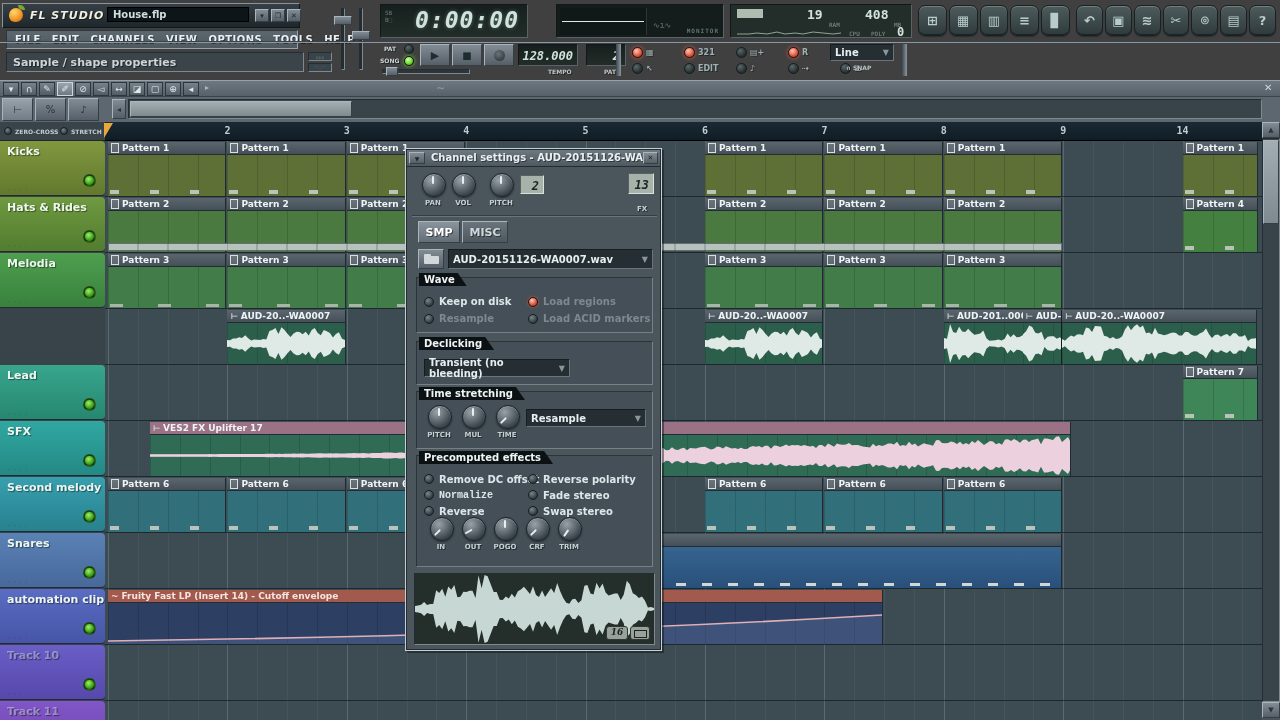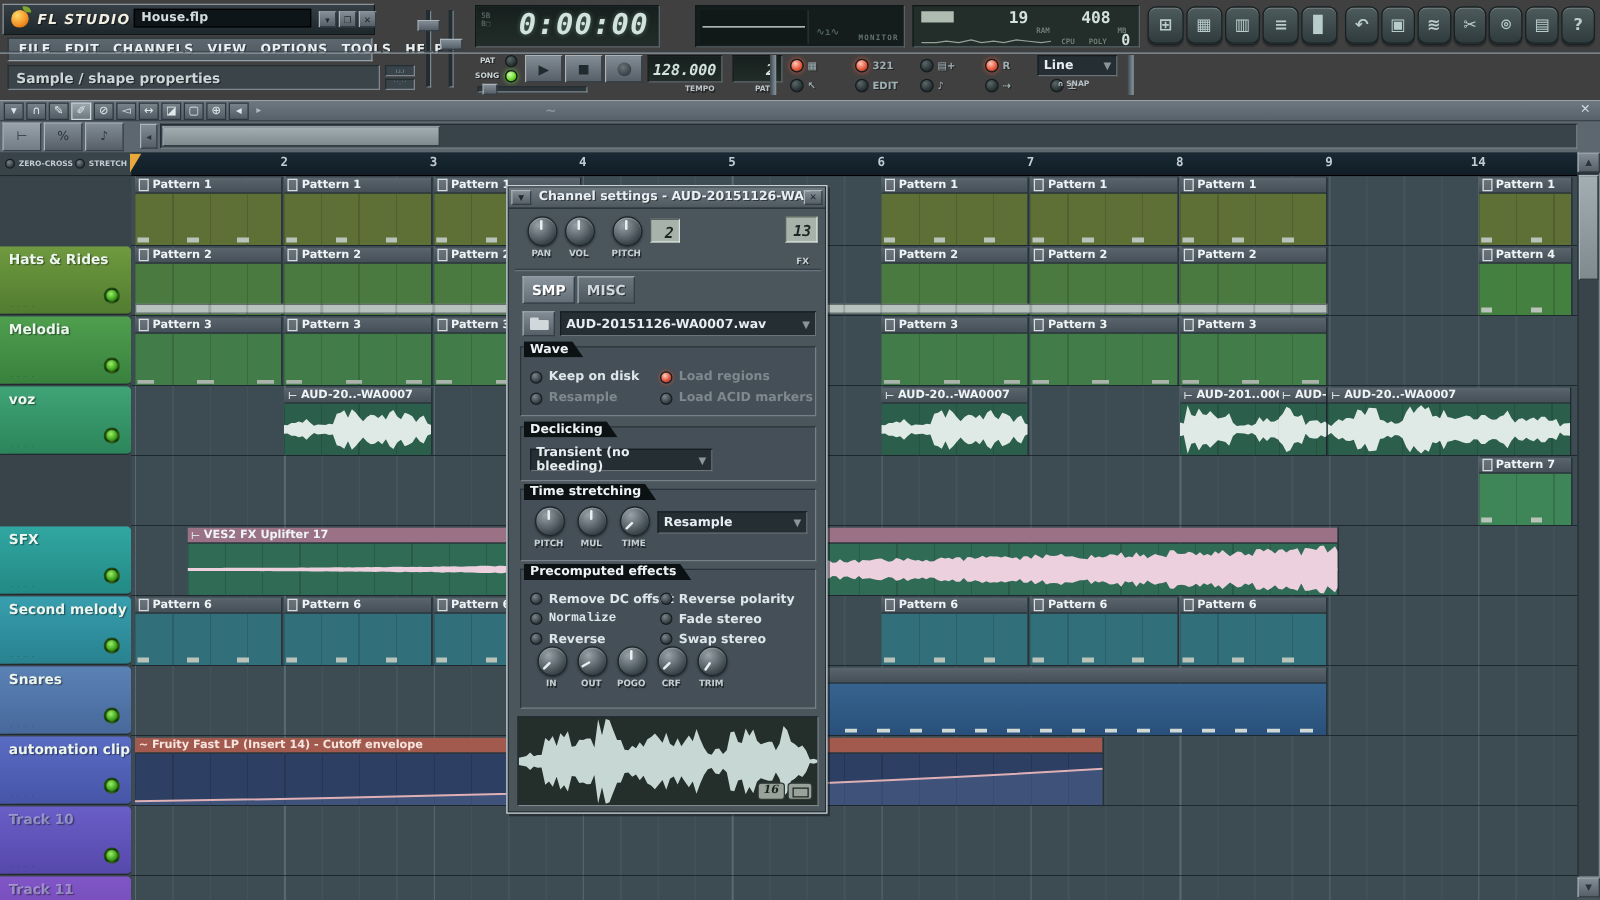"Kicks" div.tcell { html: none -> <div> <div>Kicks</div> <div></div> </div> }
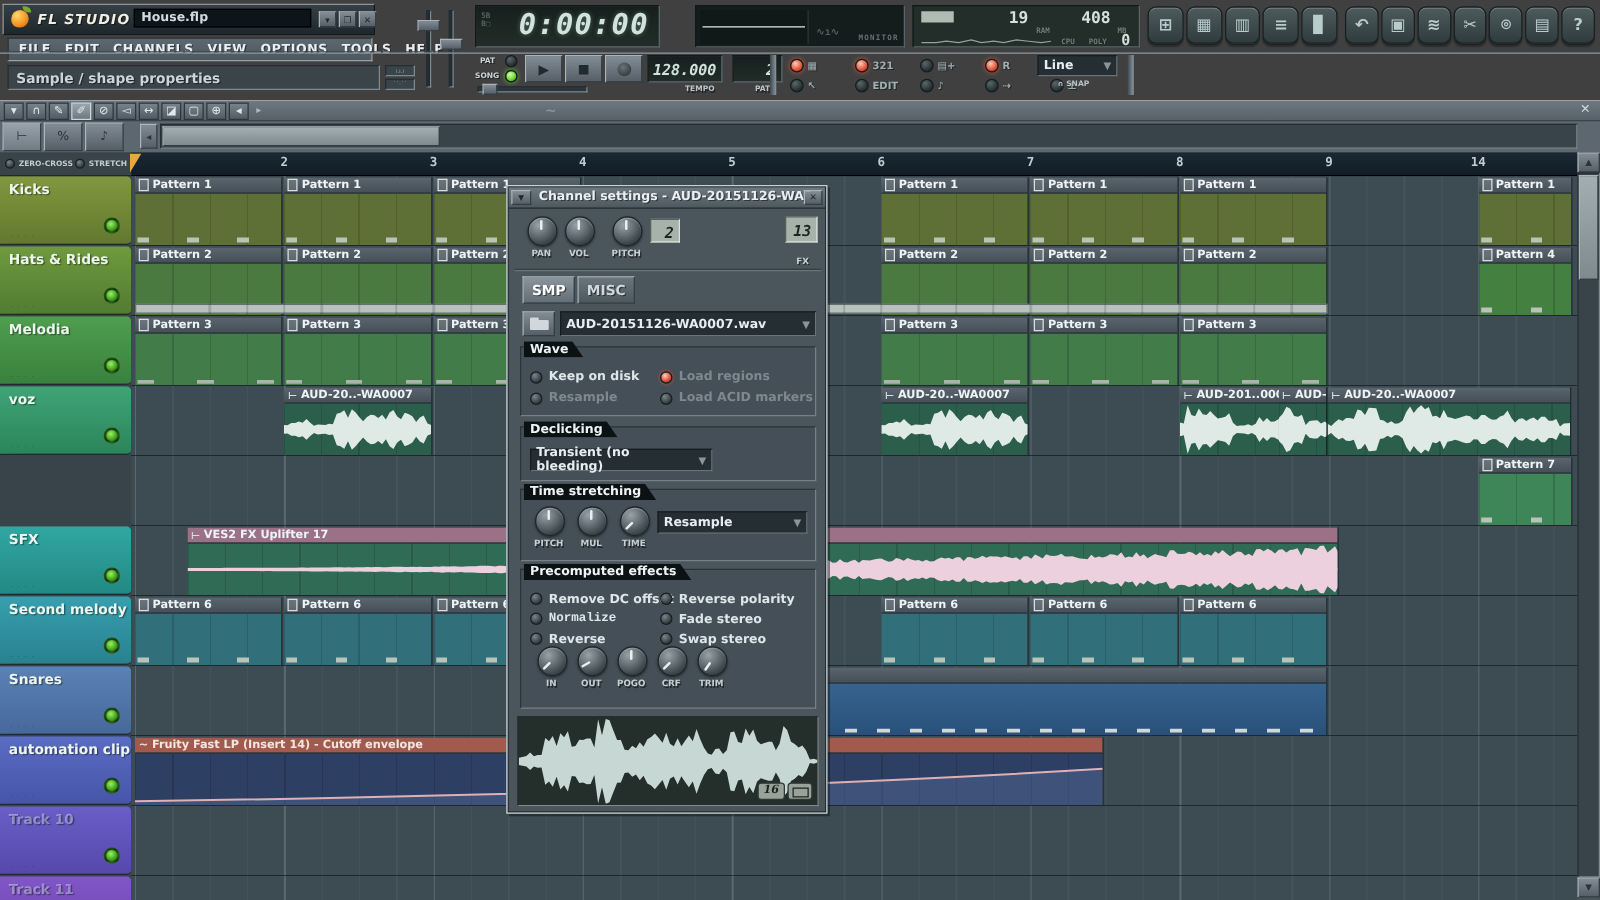"voz" div.tcell { html: <div> <div>voz</div> <div></div> </div> -> none }
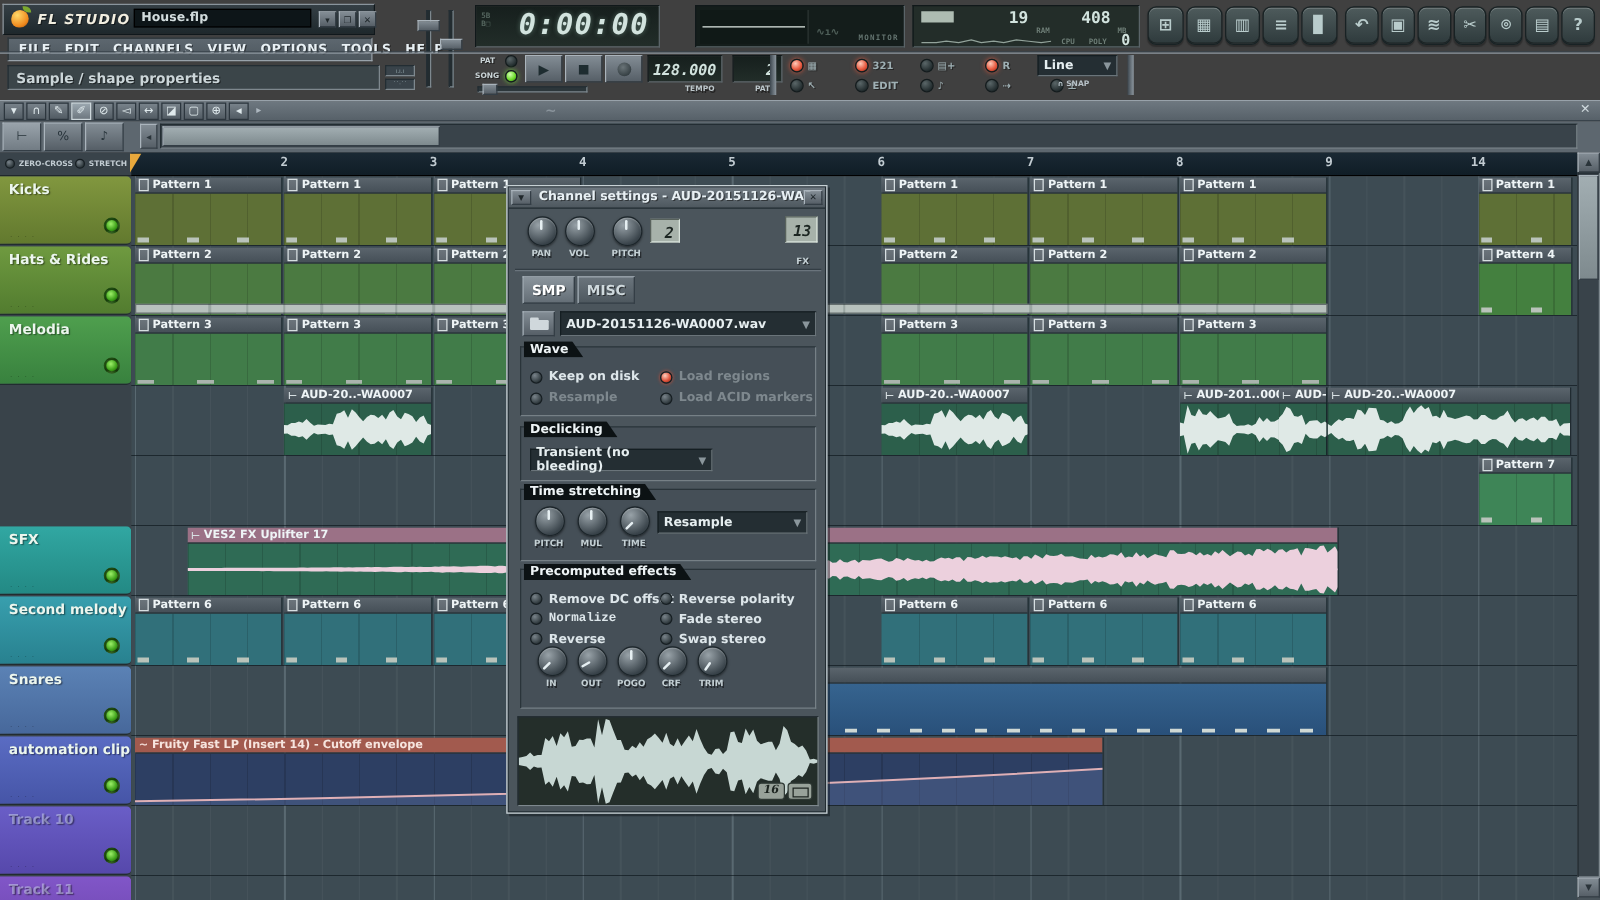"Lead" div.tcell { html: none -> <div> <div>Lead</div> <div></div> </div> }
